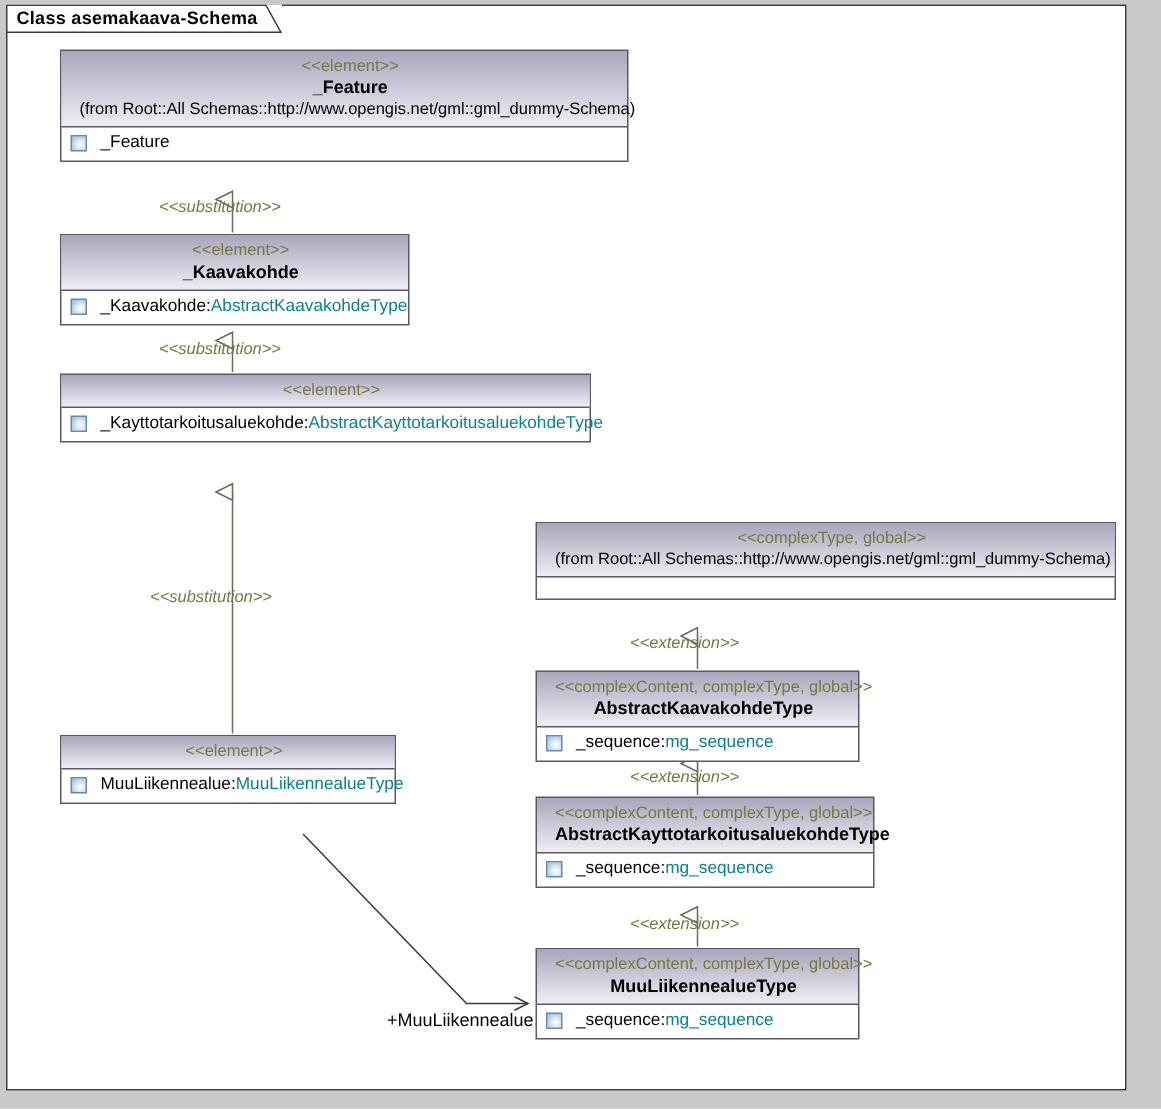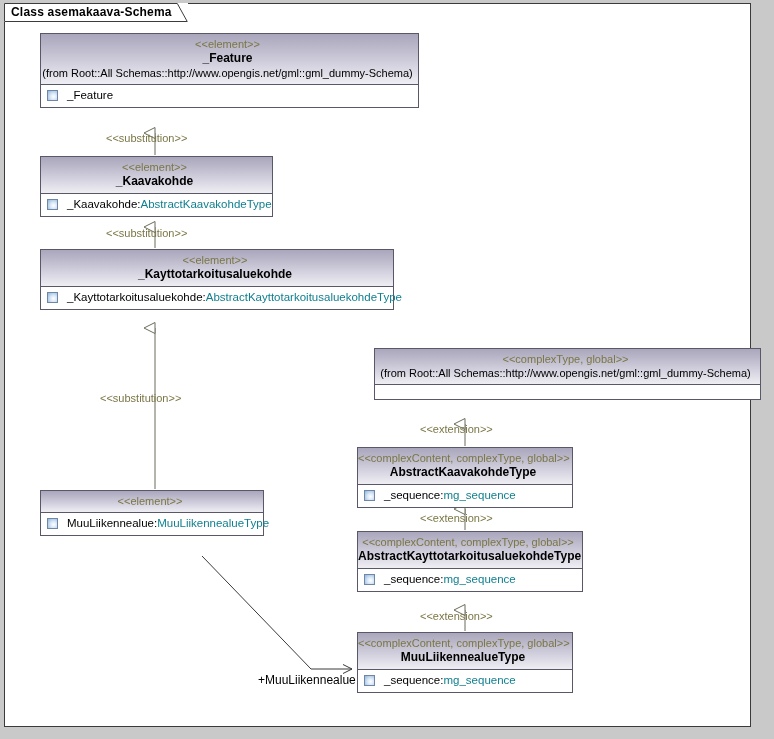"<<element>>" .uml .head { padding: 3px 4px 4px 0 -> 3px 4px 4px 12px }
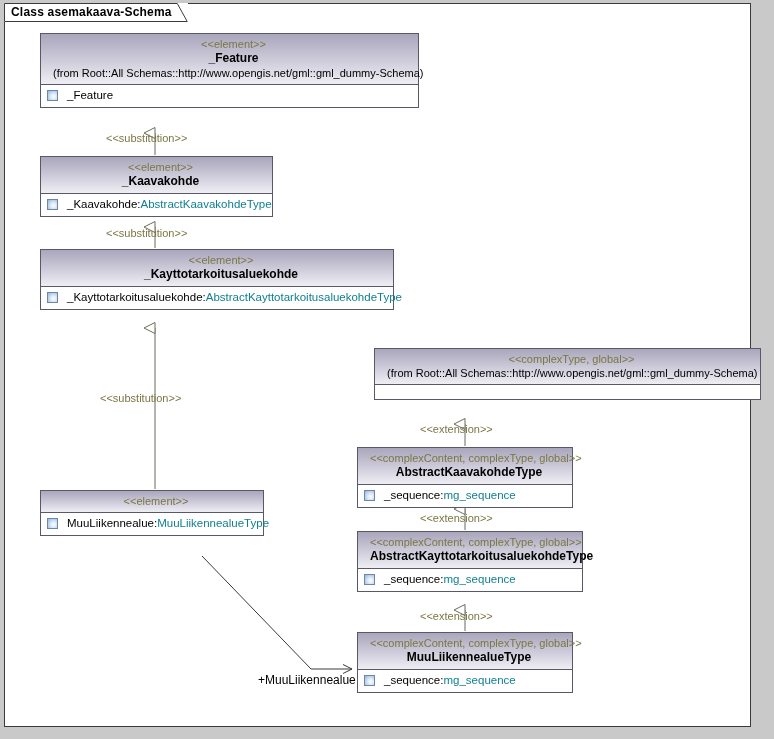"<<substitution>>" .wirelabel { font-style: none -> italic }
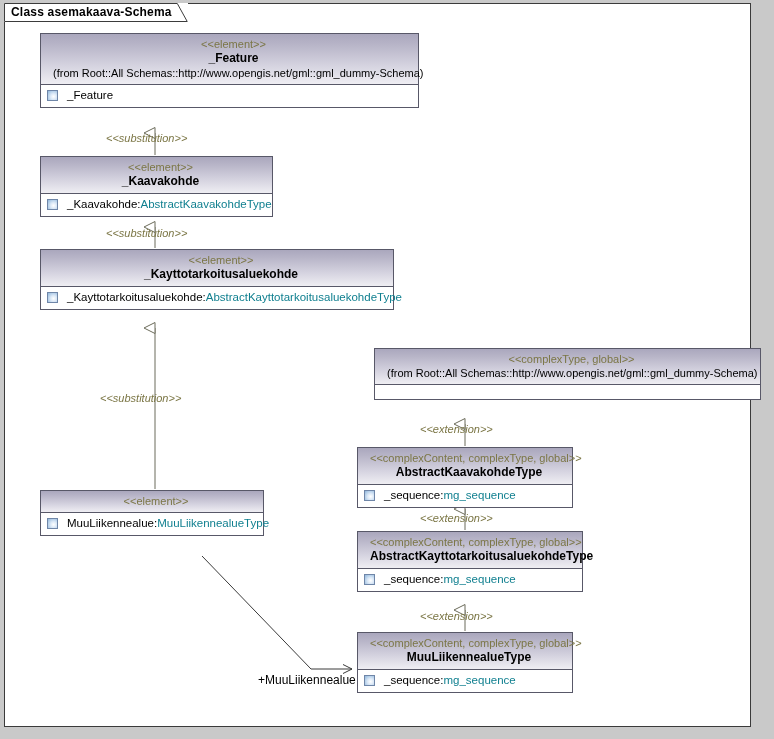"_Kayttotarkoitusaluekohde" div.cname { html: <div>_Kayttotarkoitusaluekohde</div> -> none }
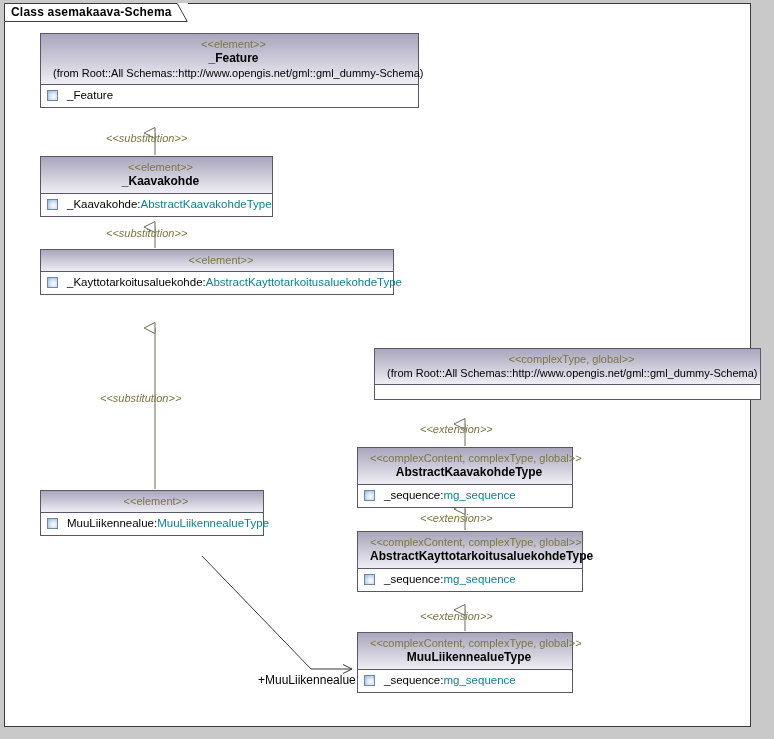"<<complexType, global>>" div.uml { margin-left: 17px -> none }
